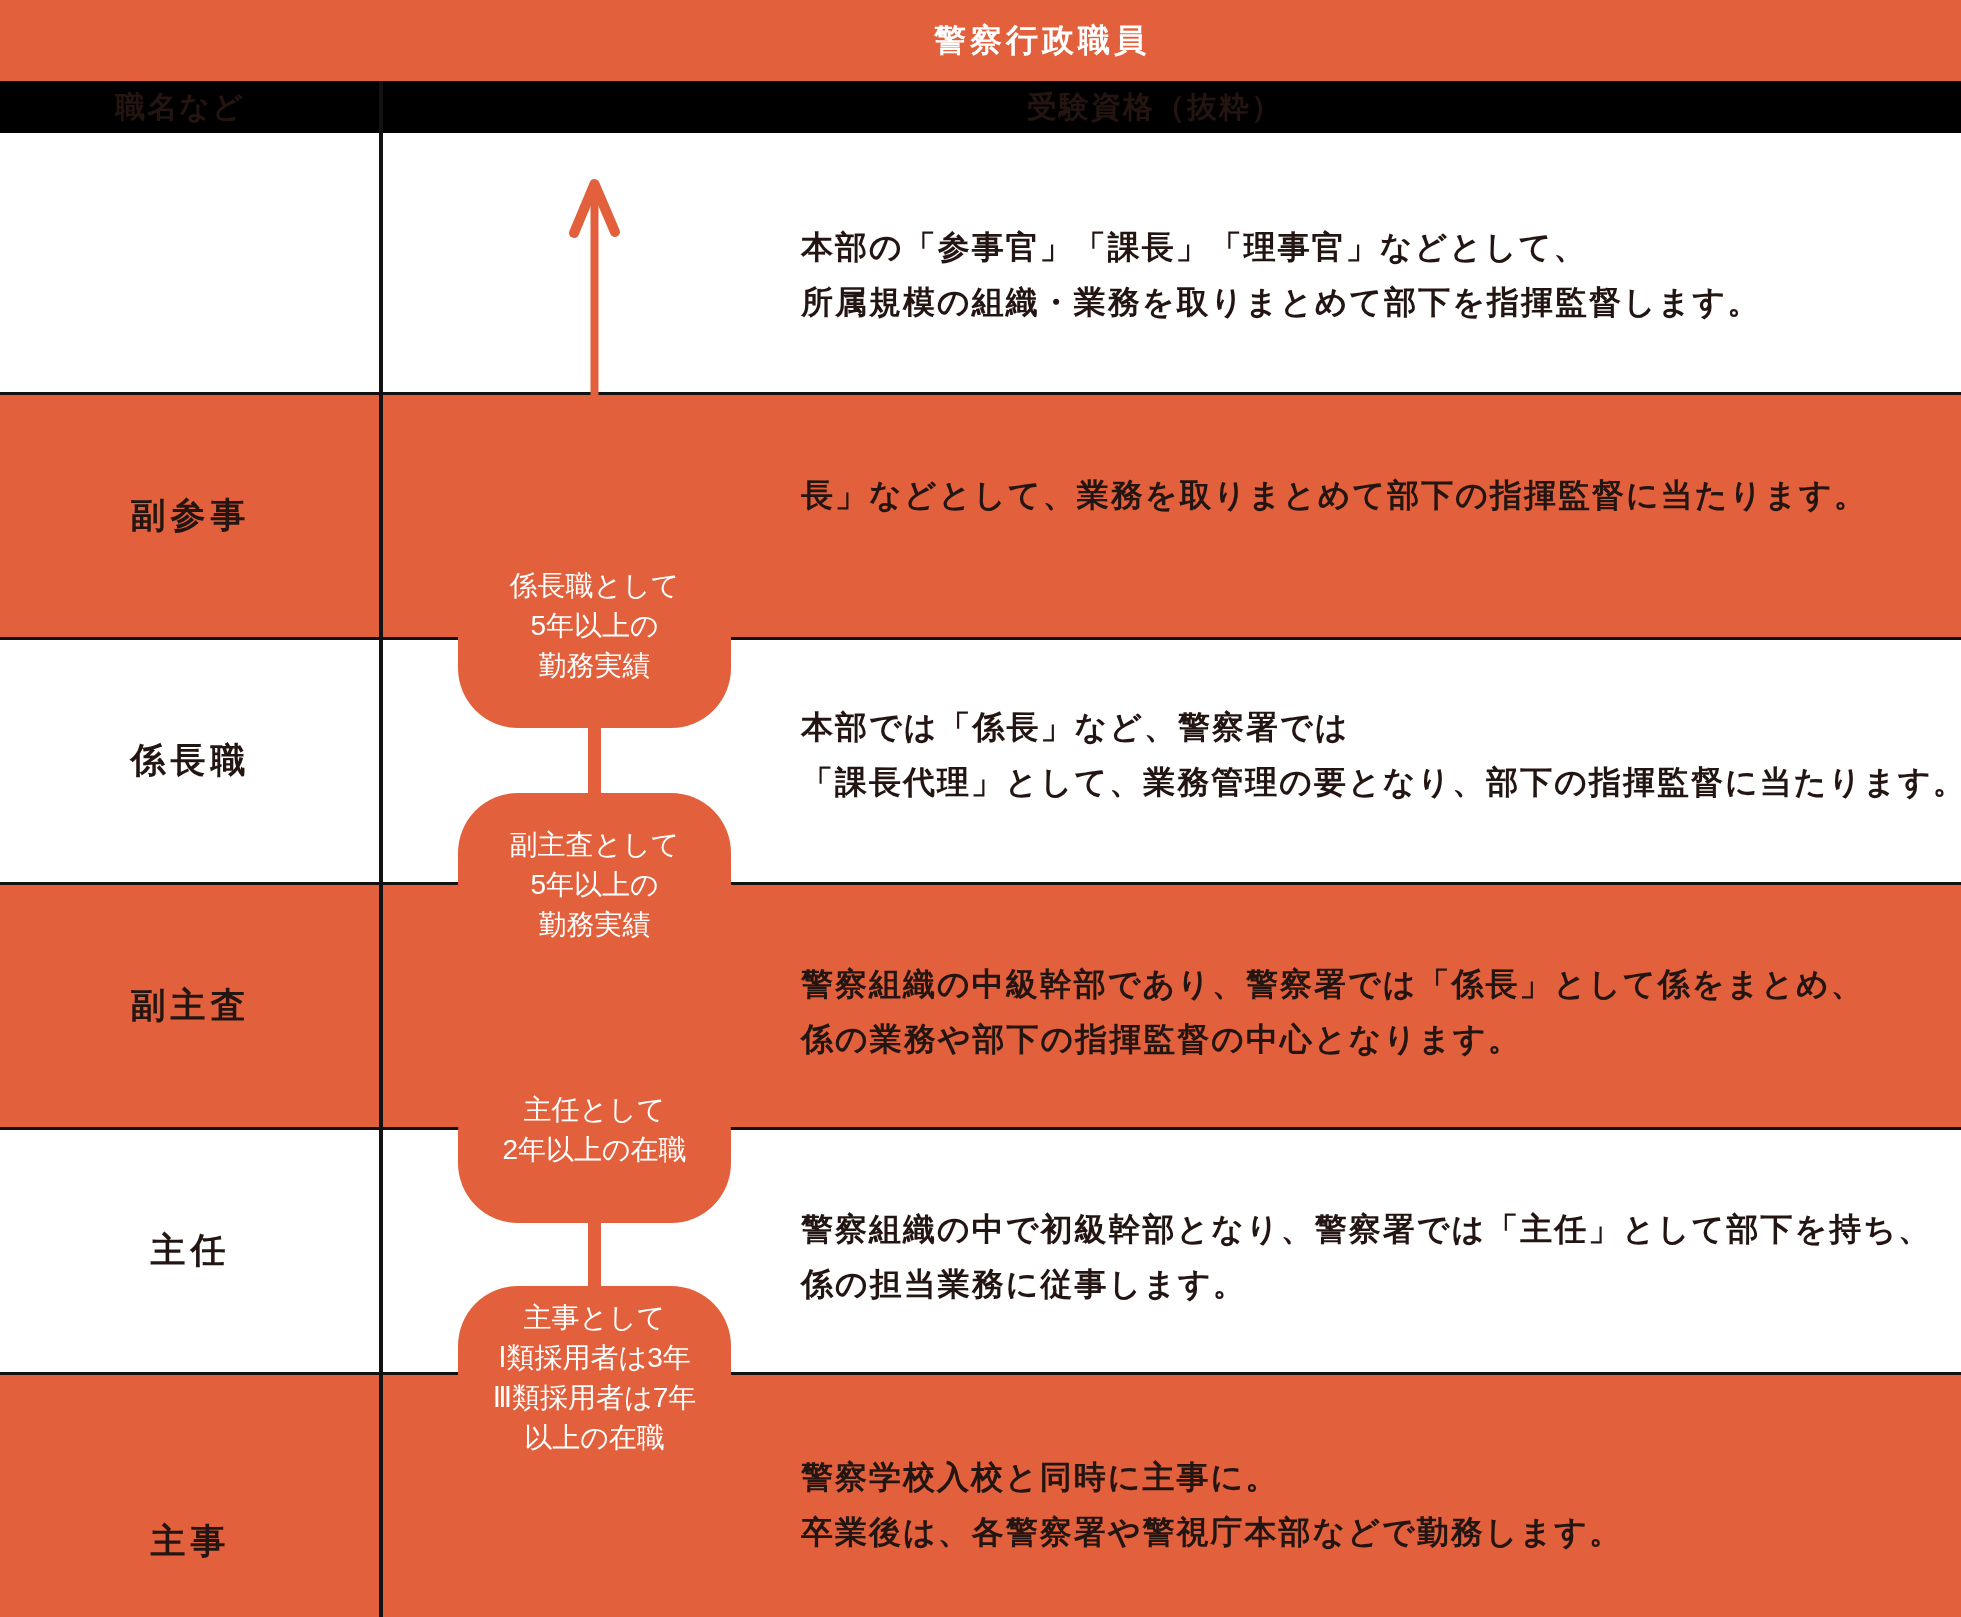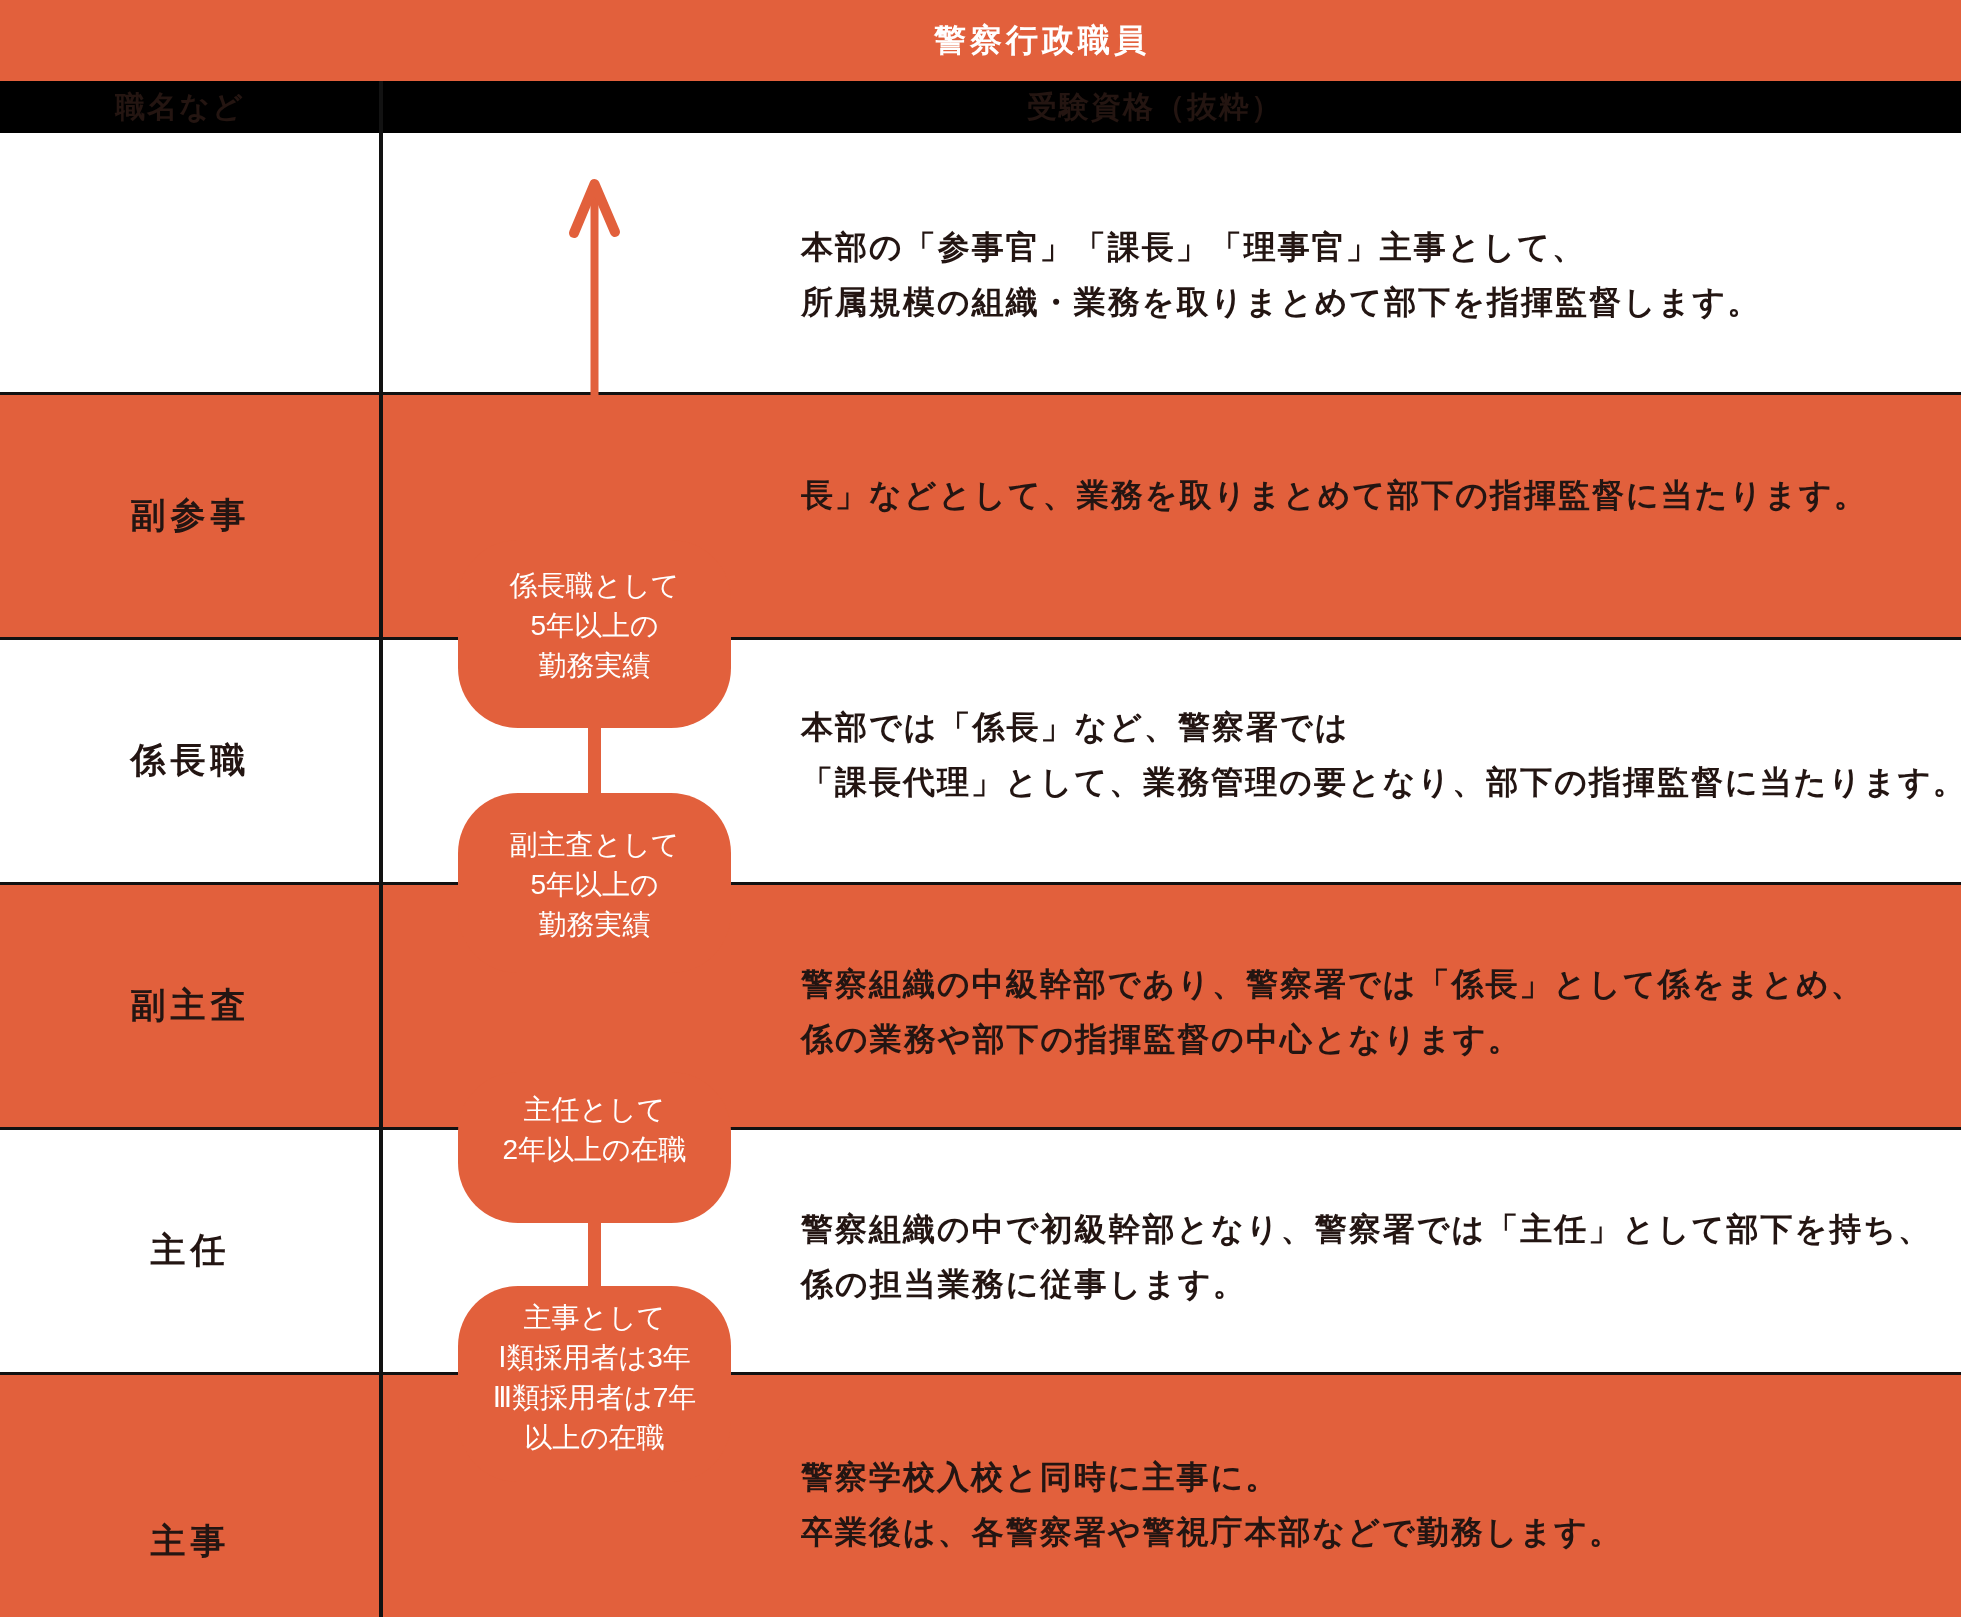"本部の「参事官」「課長」「理事官」主事として、" div.dline { text: 主事 -> など }
